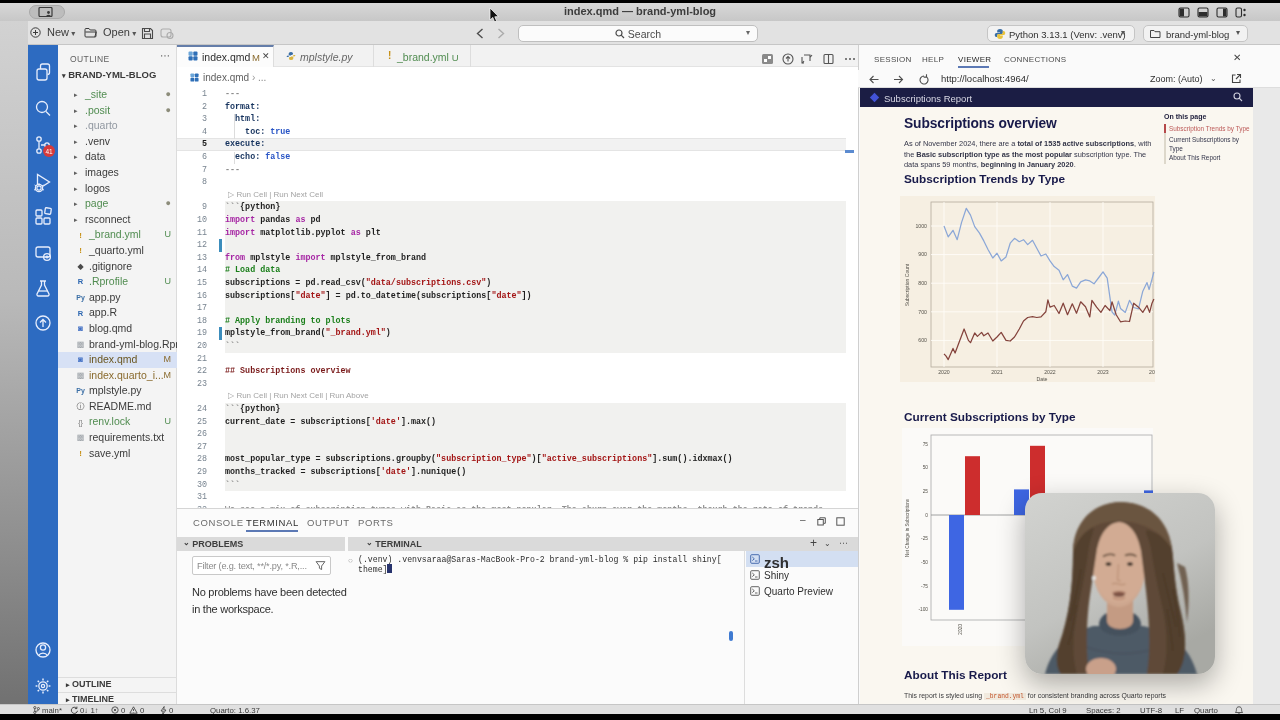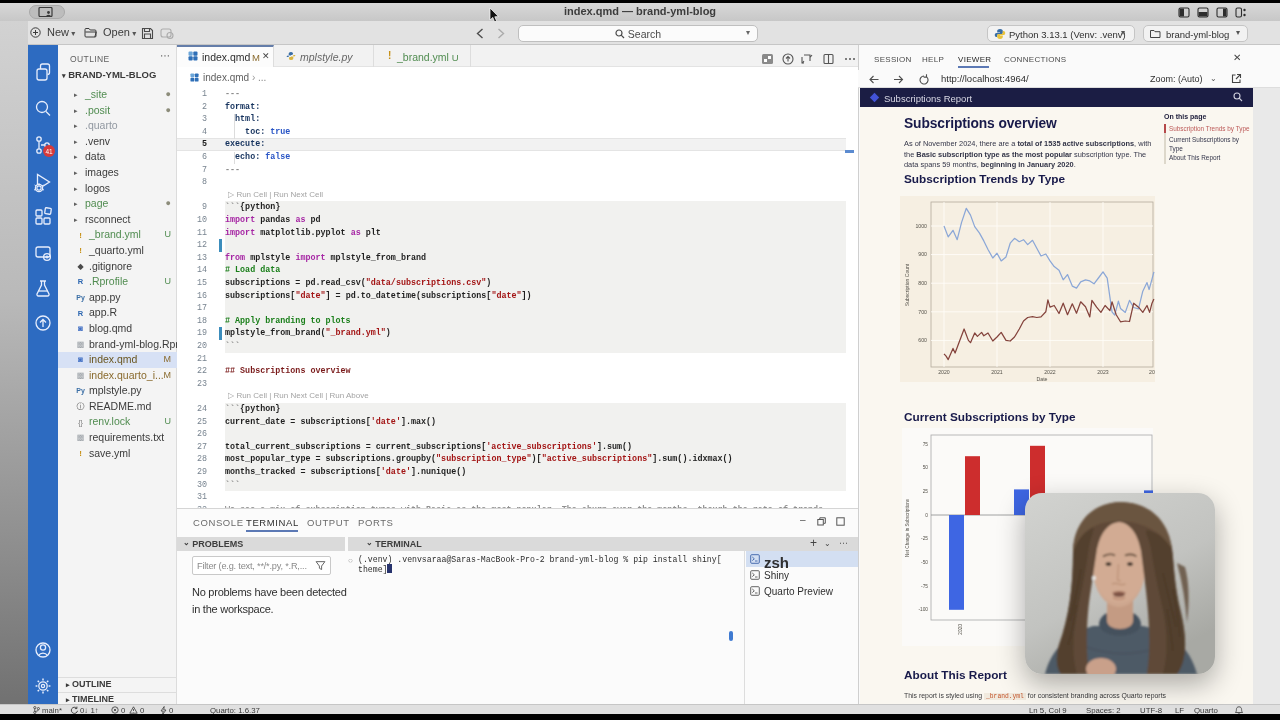"total_current_subscriptions =" div.cl { html: <div>total_current_subscriptions = current_subscriptions[<span>'active_subscriptions'</span>].sum()</div> -> none }
